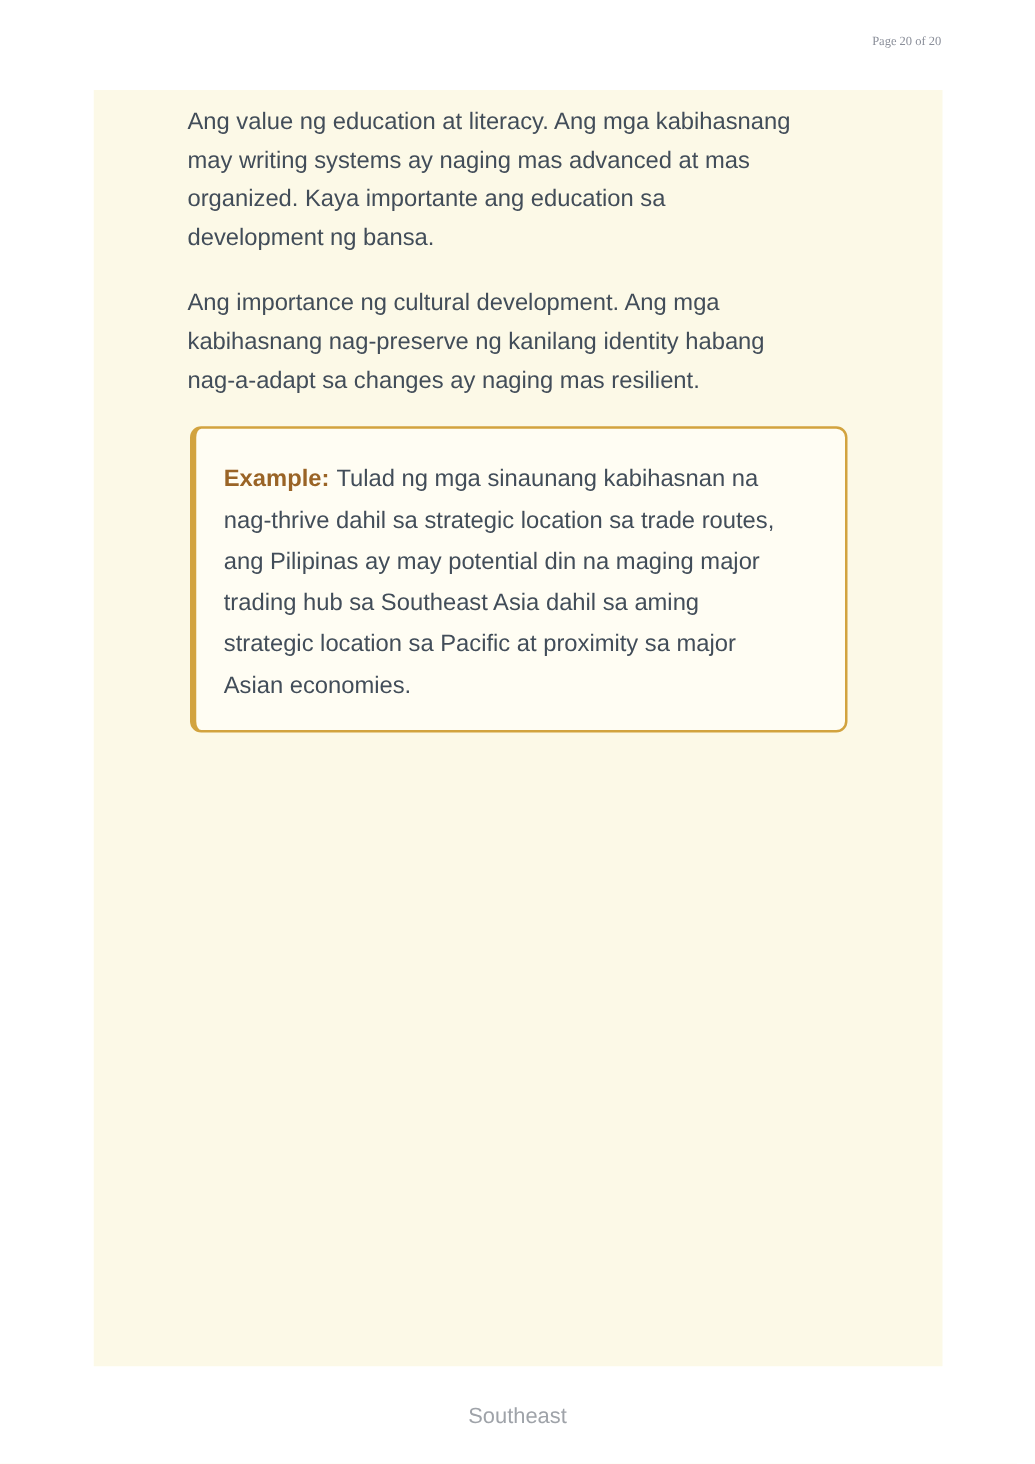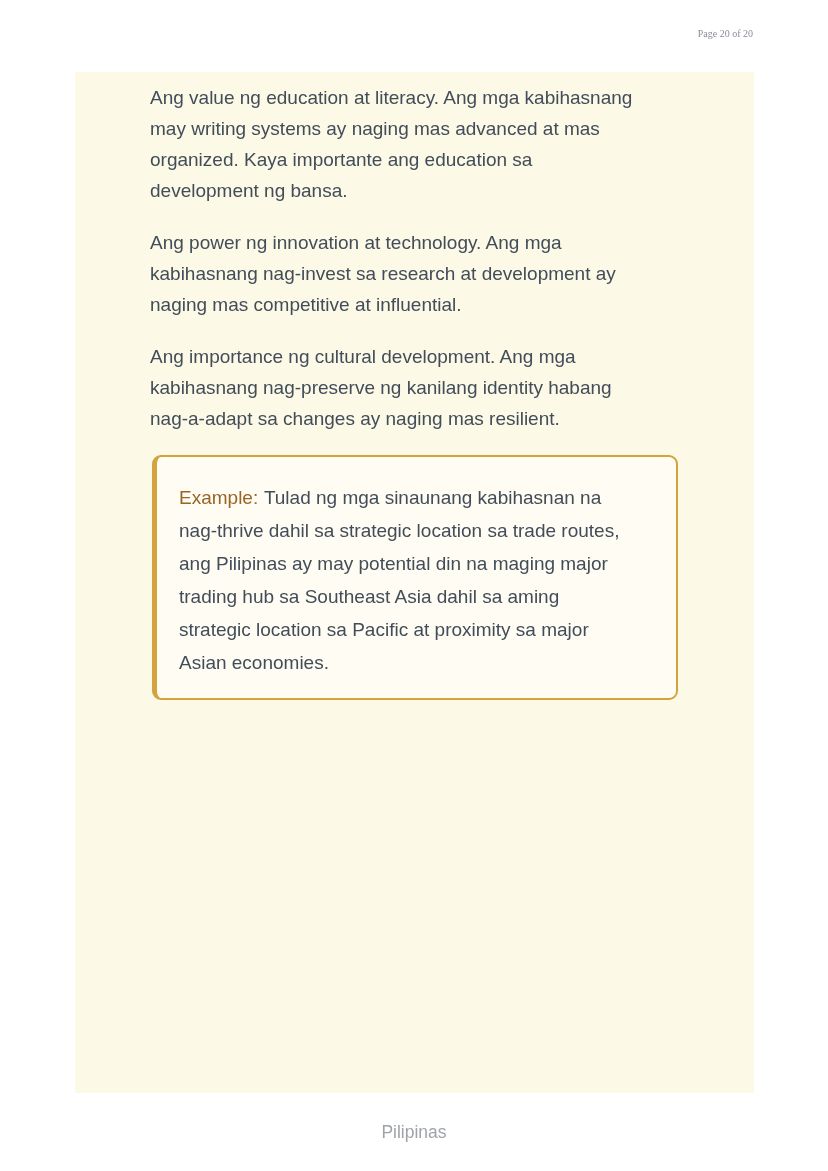"Ang power ng innovation at" p.para { html: <p>Ang power ng innovation at technology. Ang mga kabihasnang nag-invest sa research at development ay naging mas competitive at influential.</p> -> none }
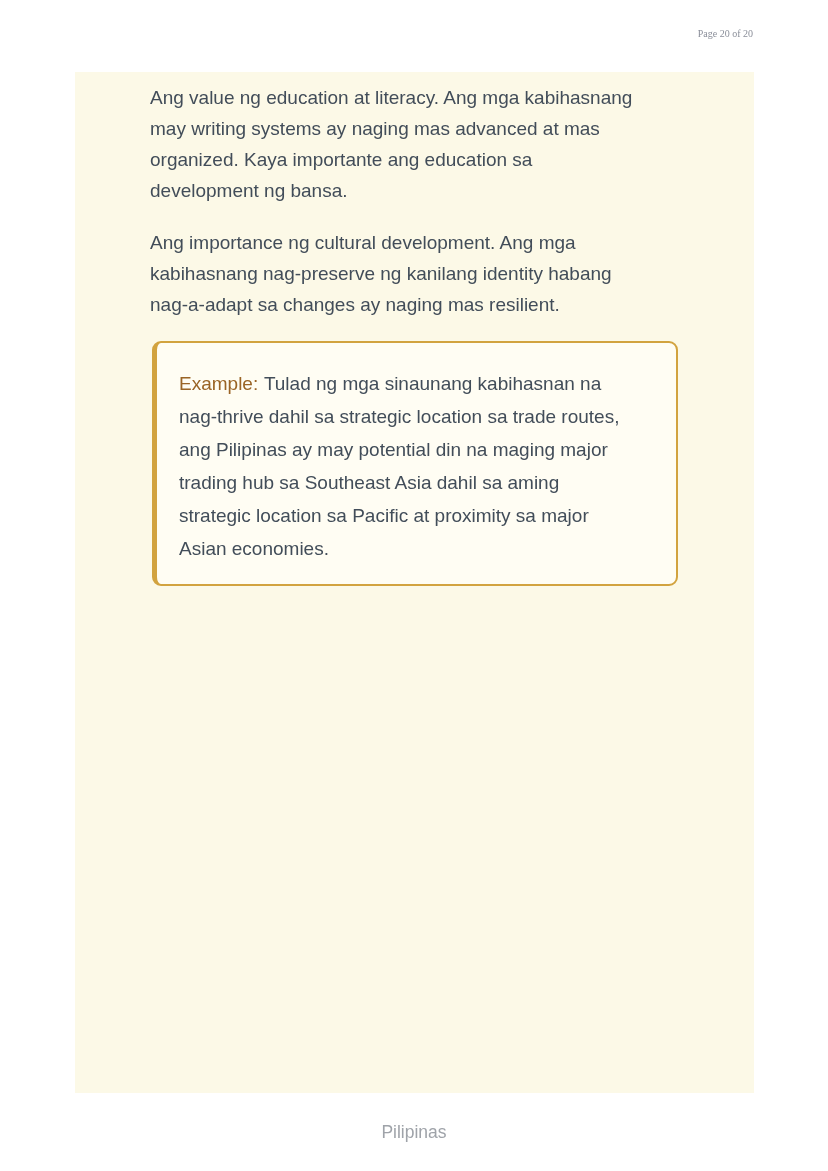"Example:" .example-label { font-weight: normal -> bold }
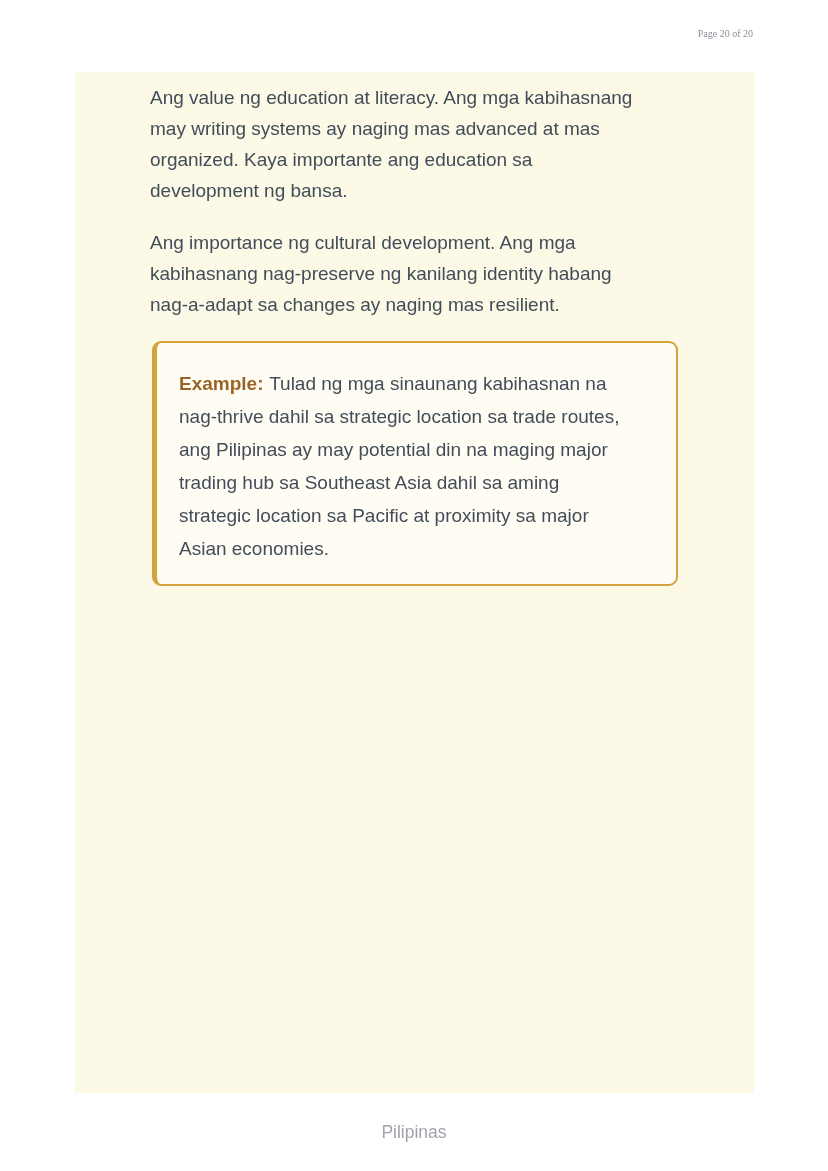"Pilipinas" div.page-footer { text: Pilipinas -> Southeast }
